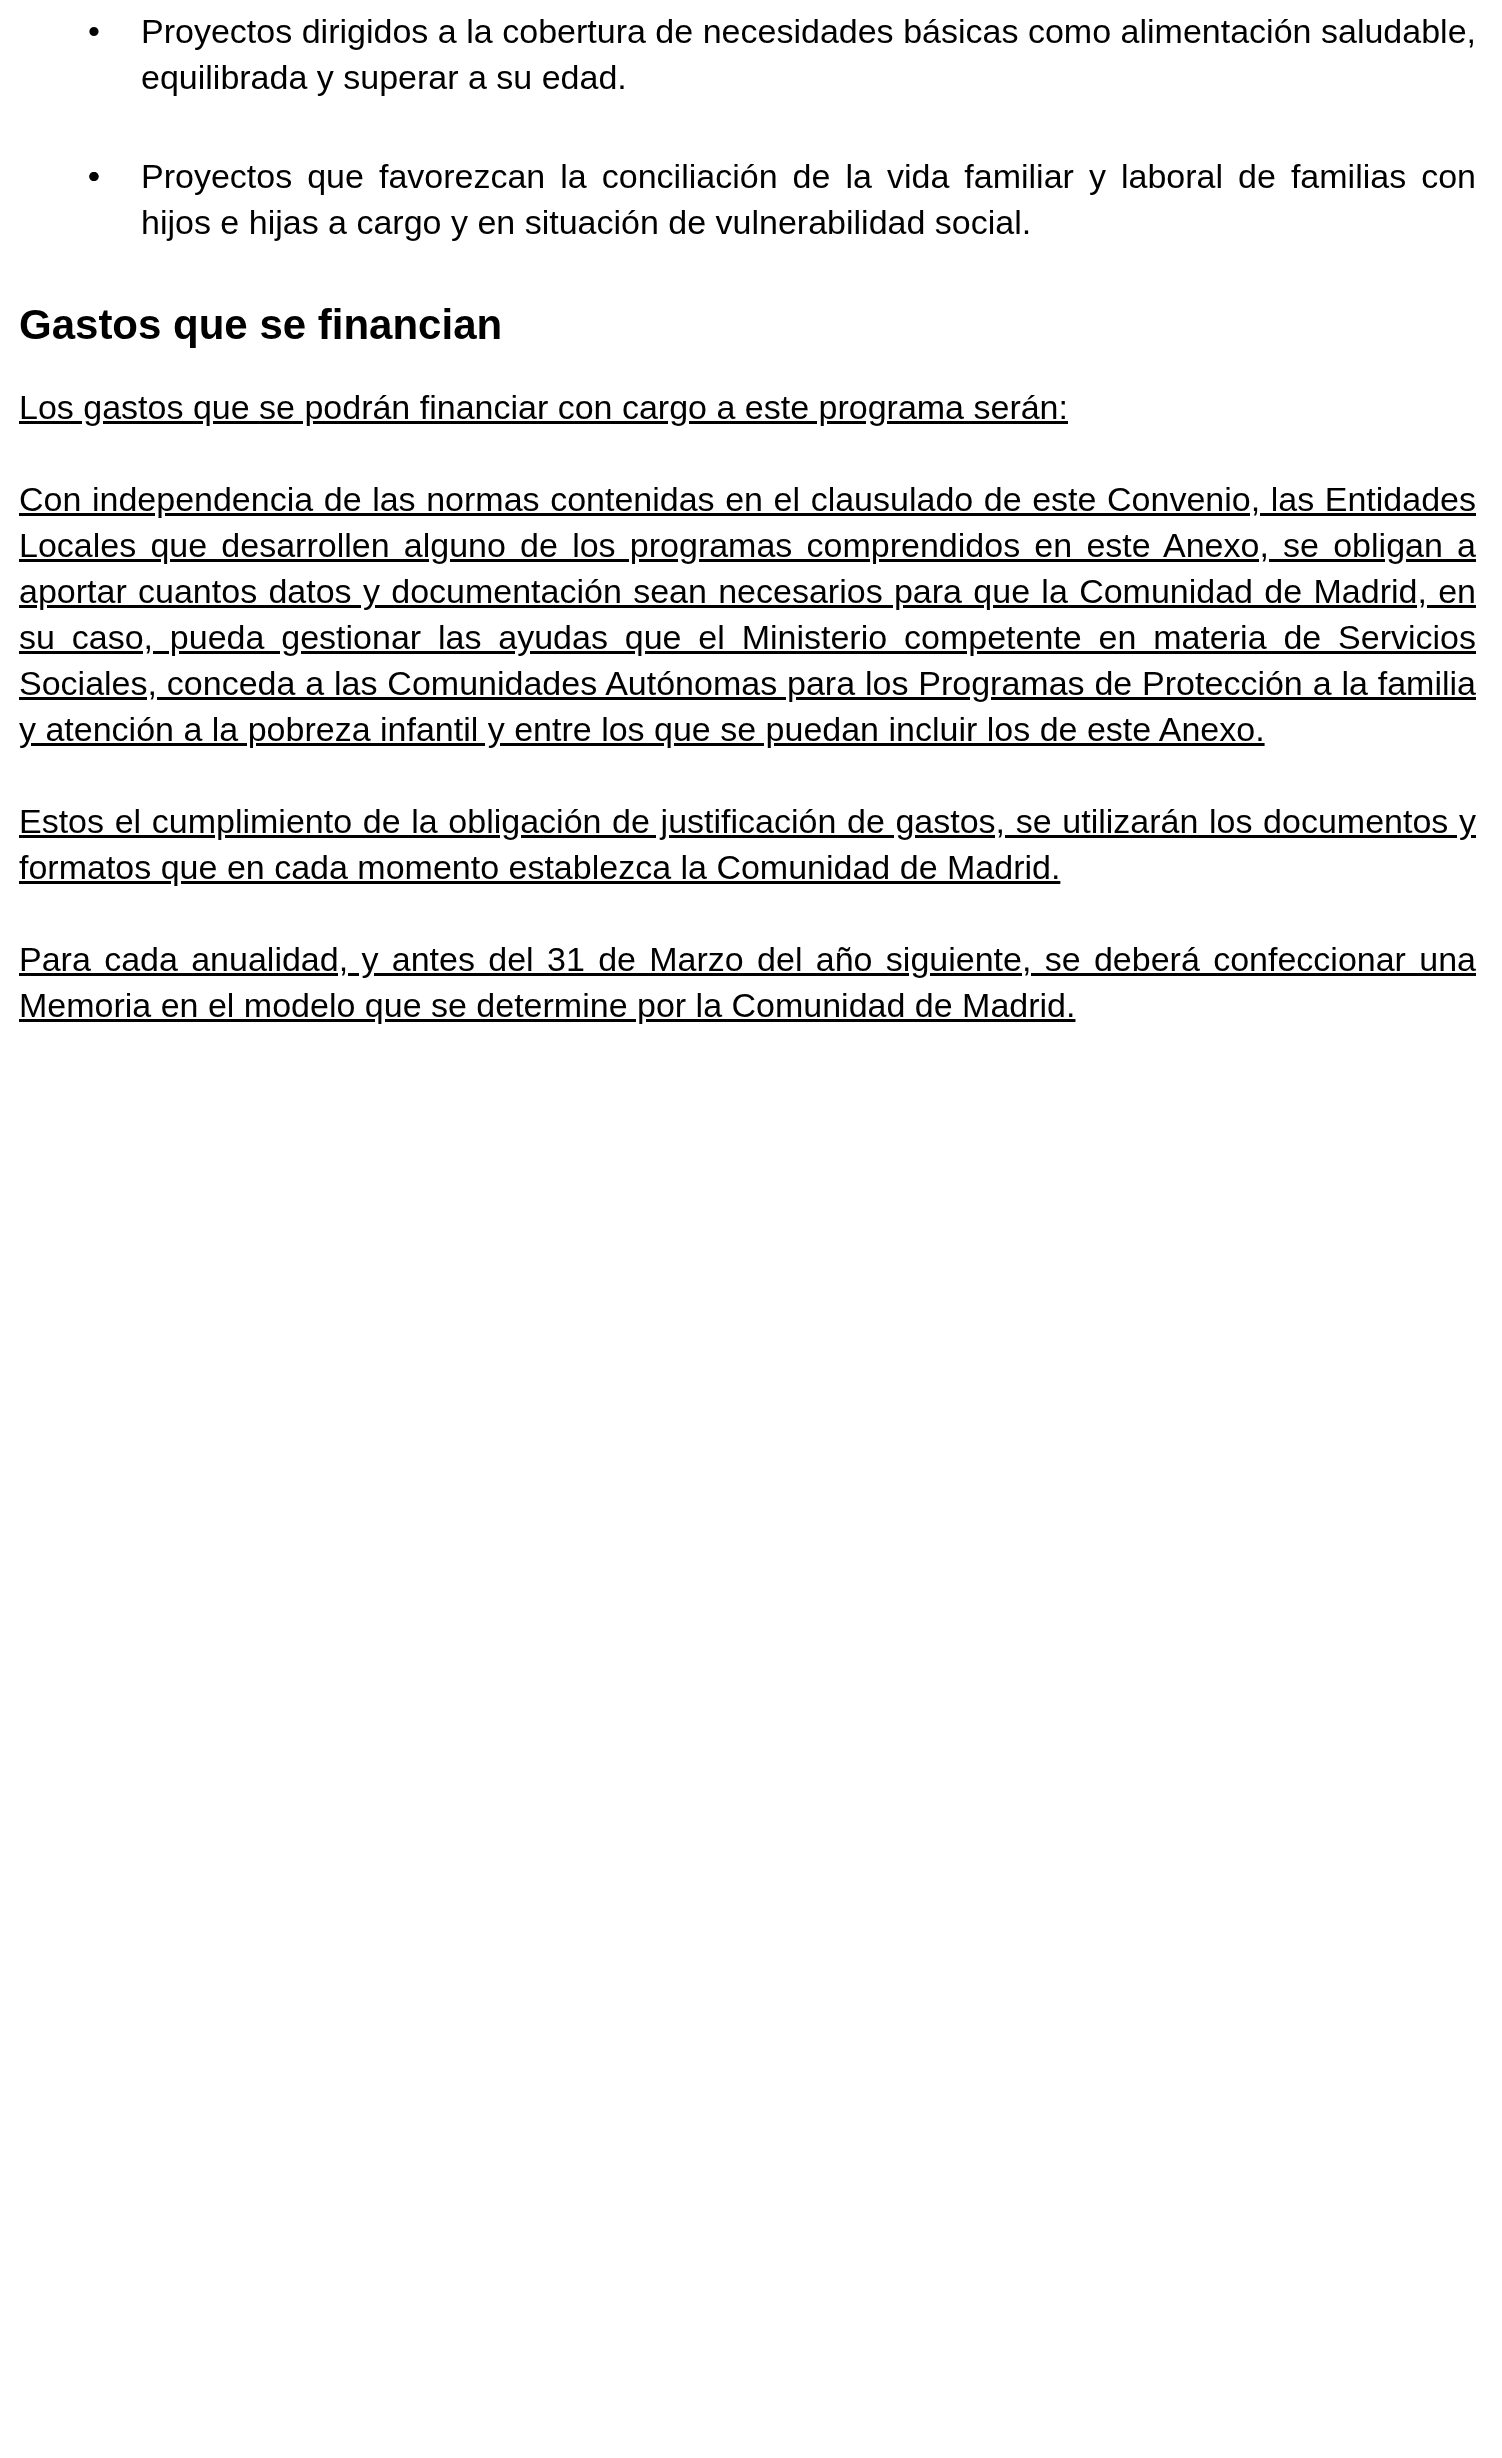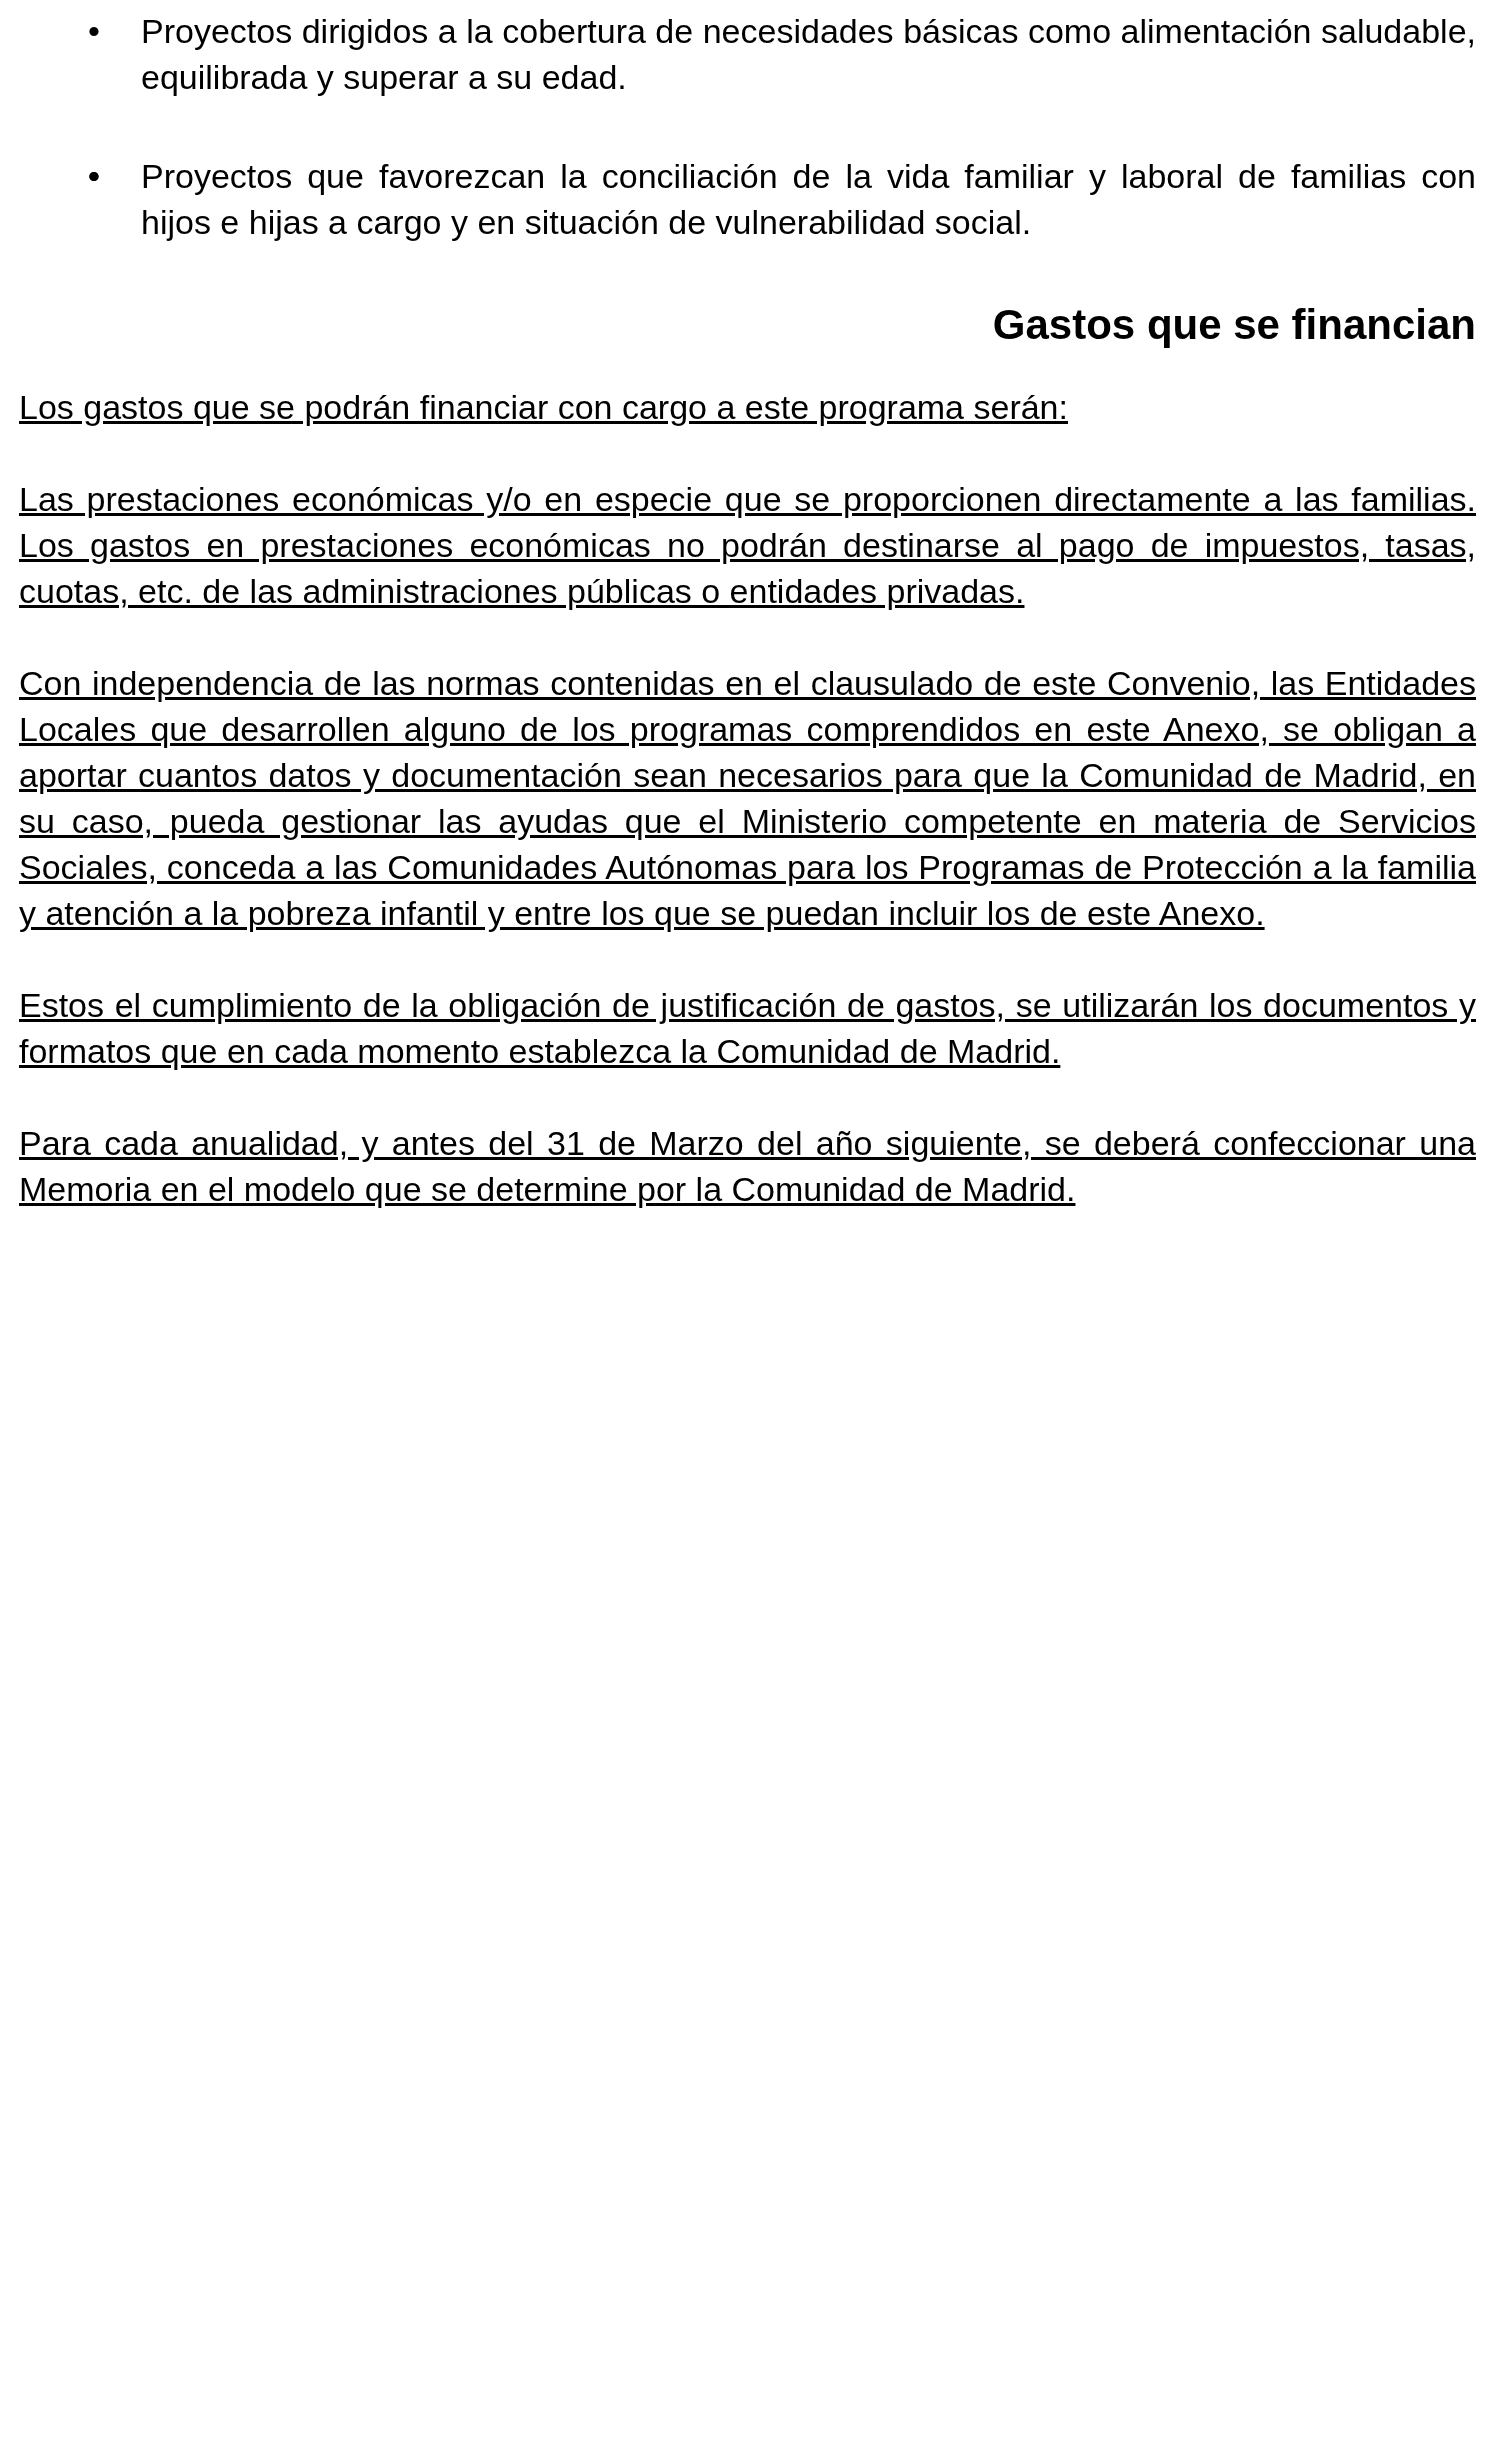"Gastos que se financian" h1.section-heading { text-align: right -> left }
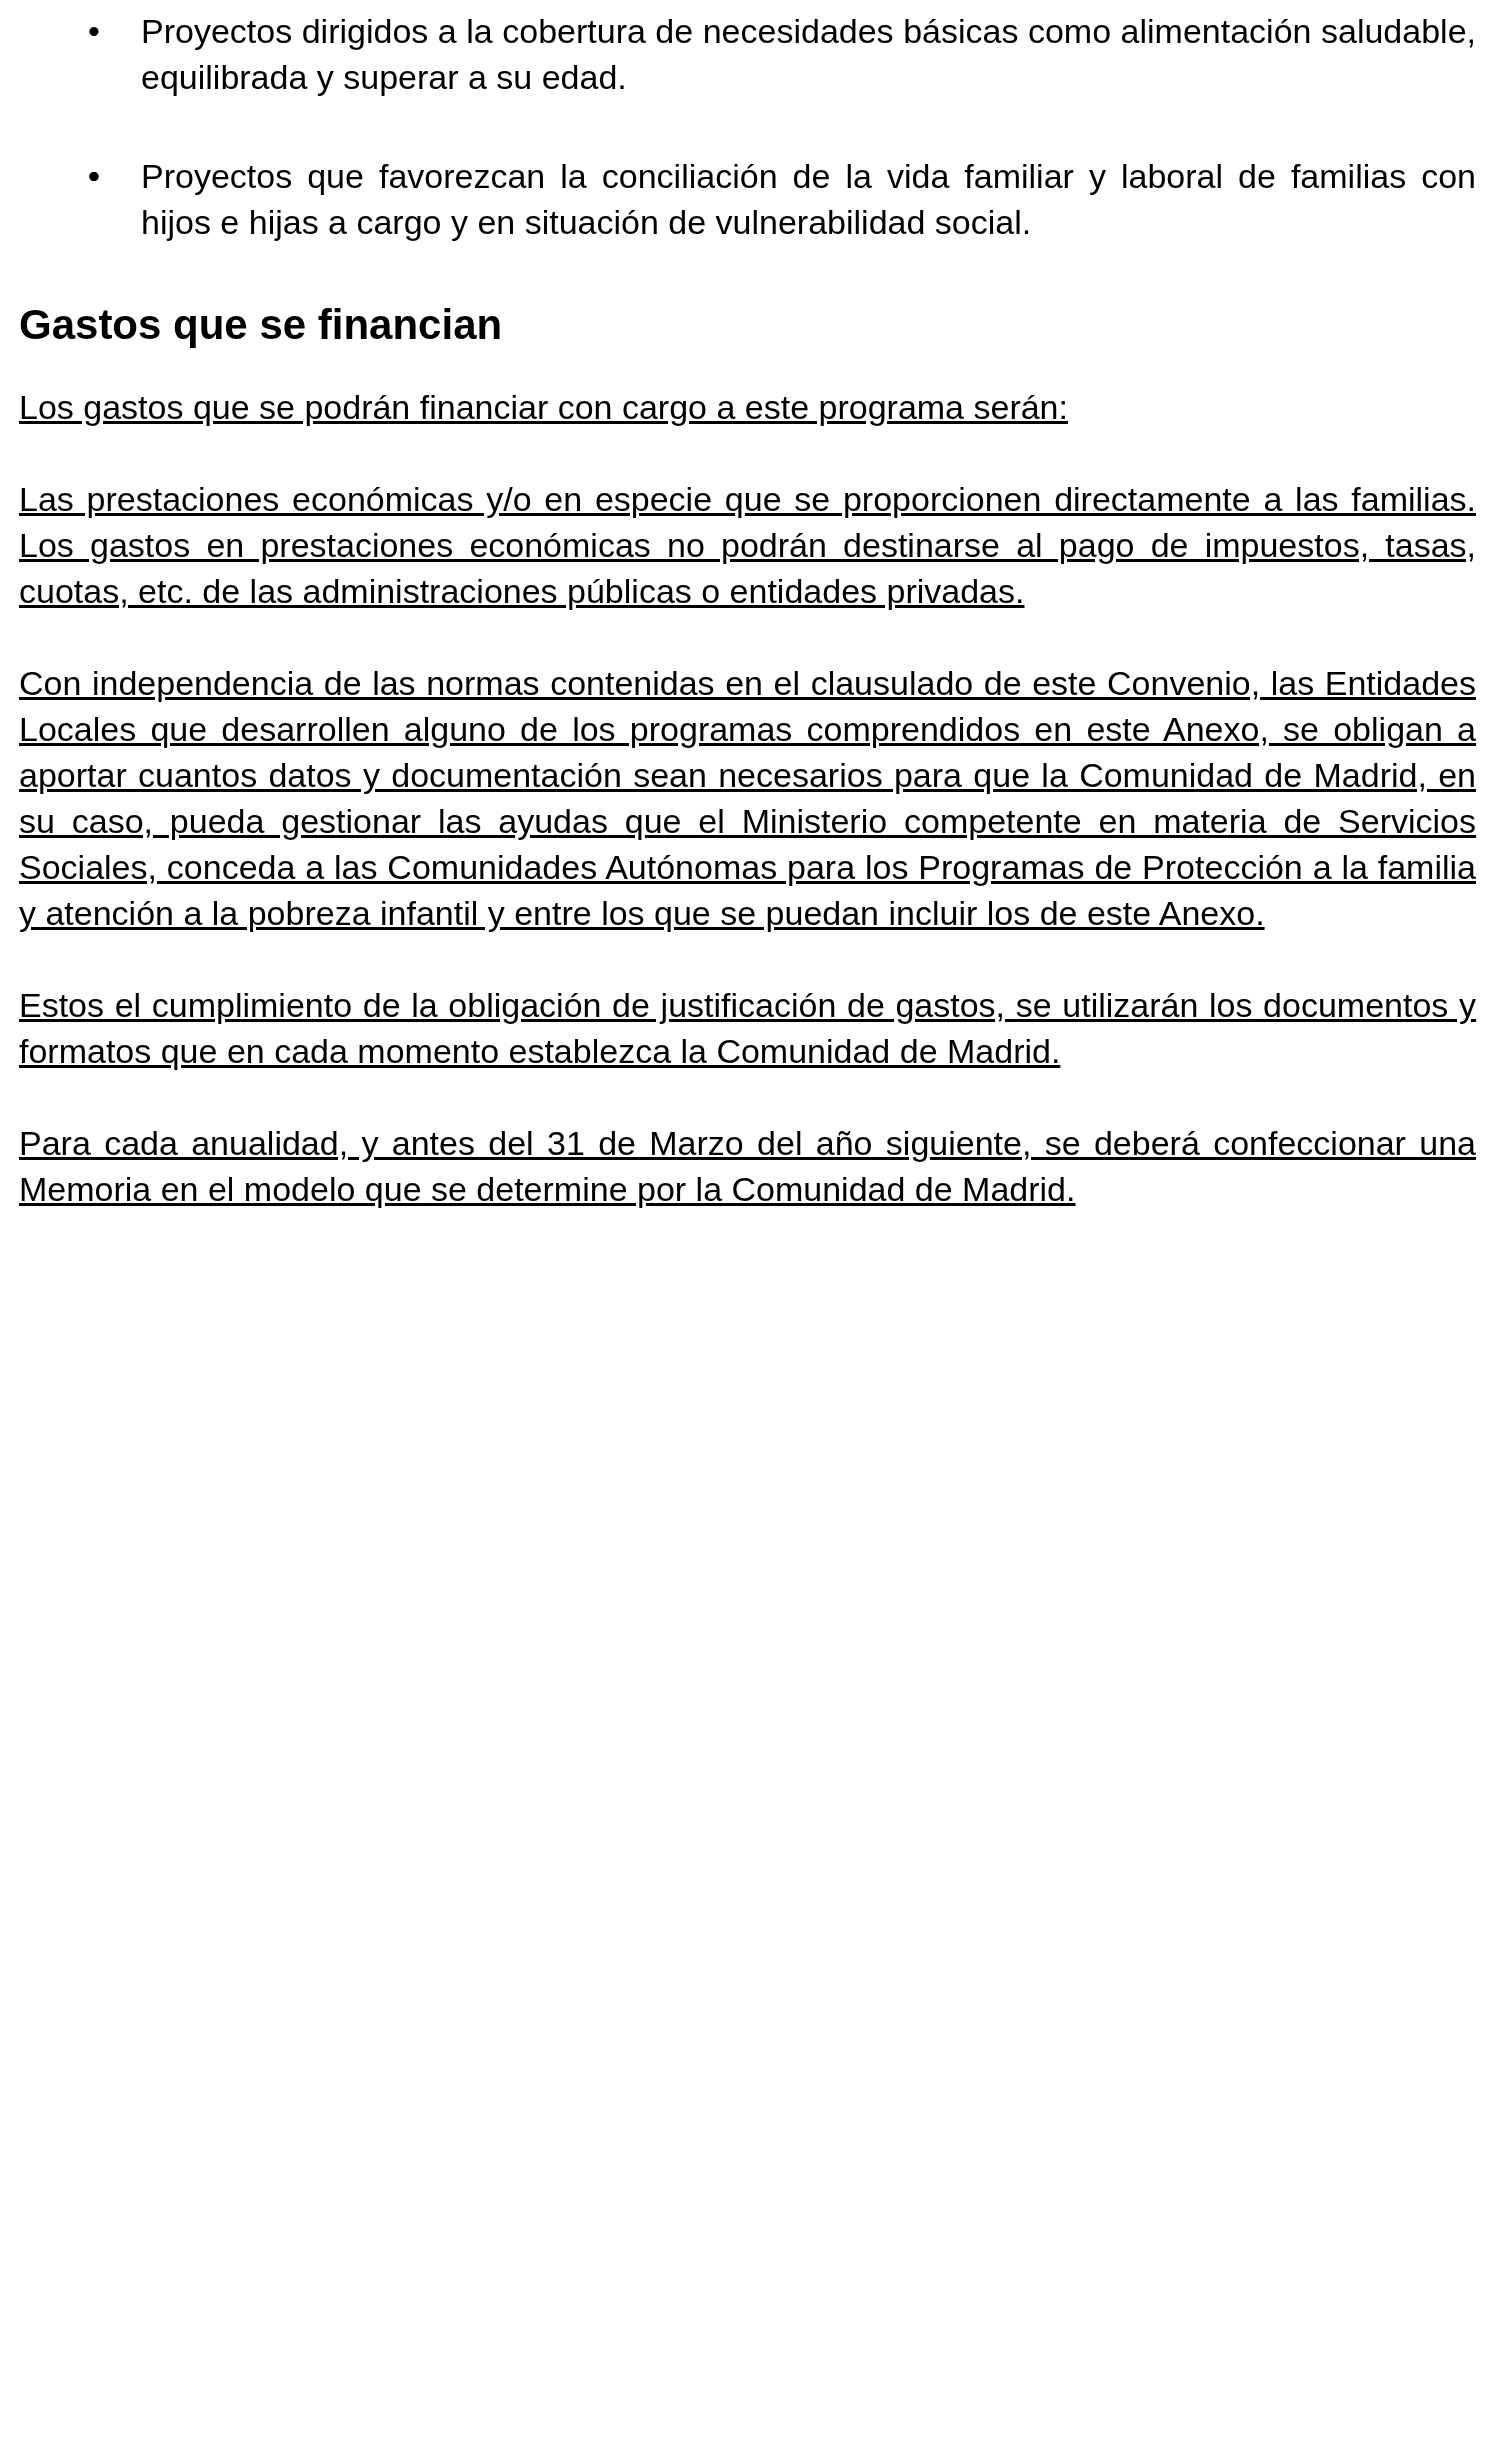"Las prestaciones económicas y/o en" p.body-par { html: <p>Las prestaciones económicas y/o en especie que se proporcionen directamente a las familias. Los gastos en prestaciones económicas no podrán destinarse al pago de impuestos, tasas, cuotas, etc. de las administraciones públicas o entidades privadas.</p> -> none }
